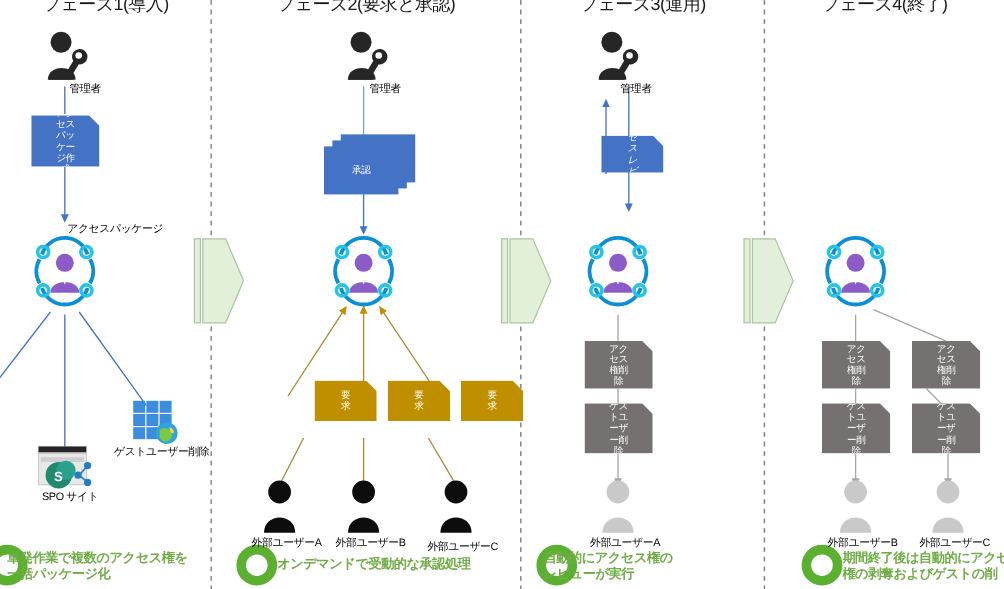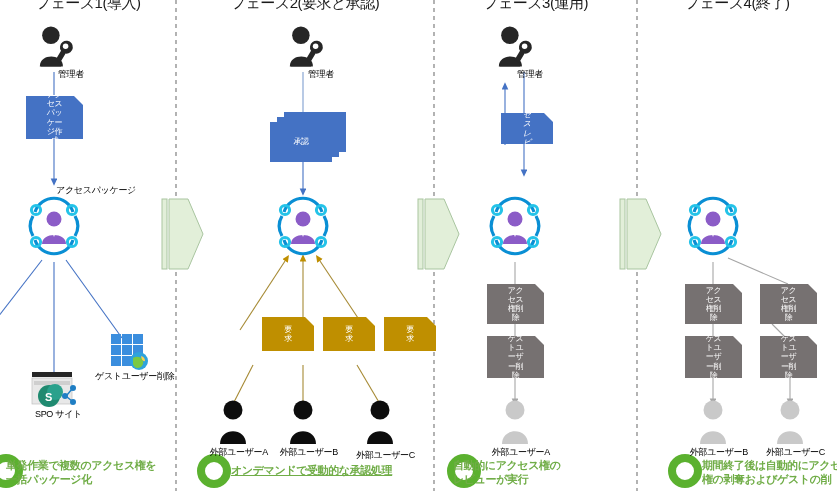"オンデマンドで受動的な承認処理" div.caption { text-decoration: underline -> none }
